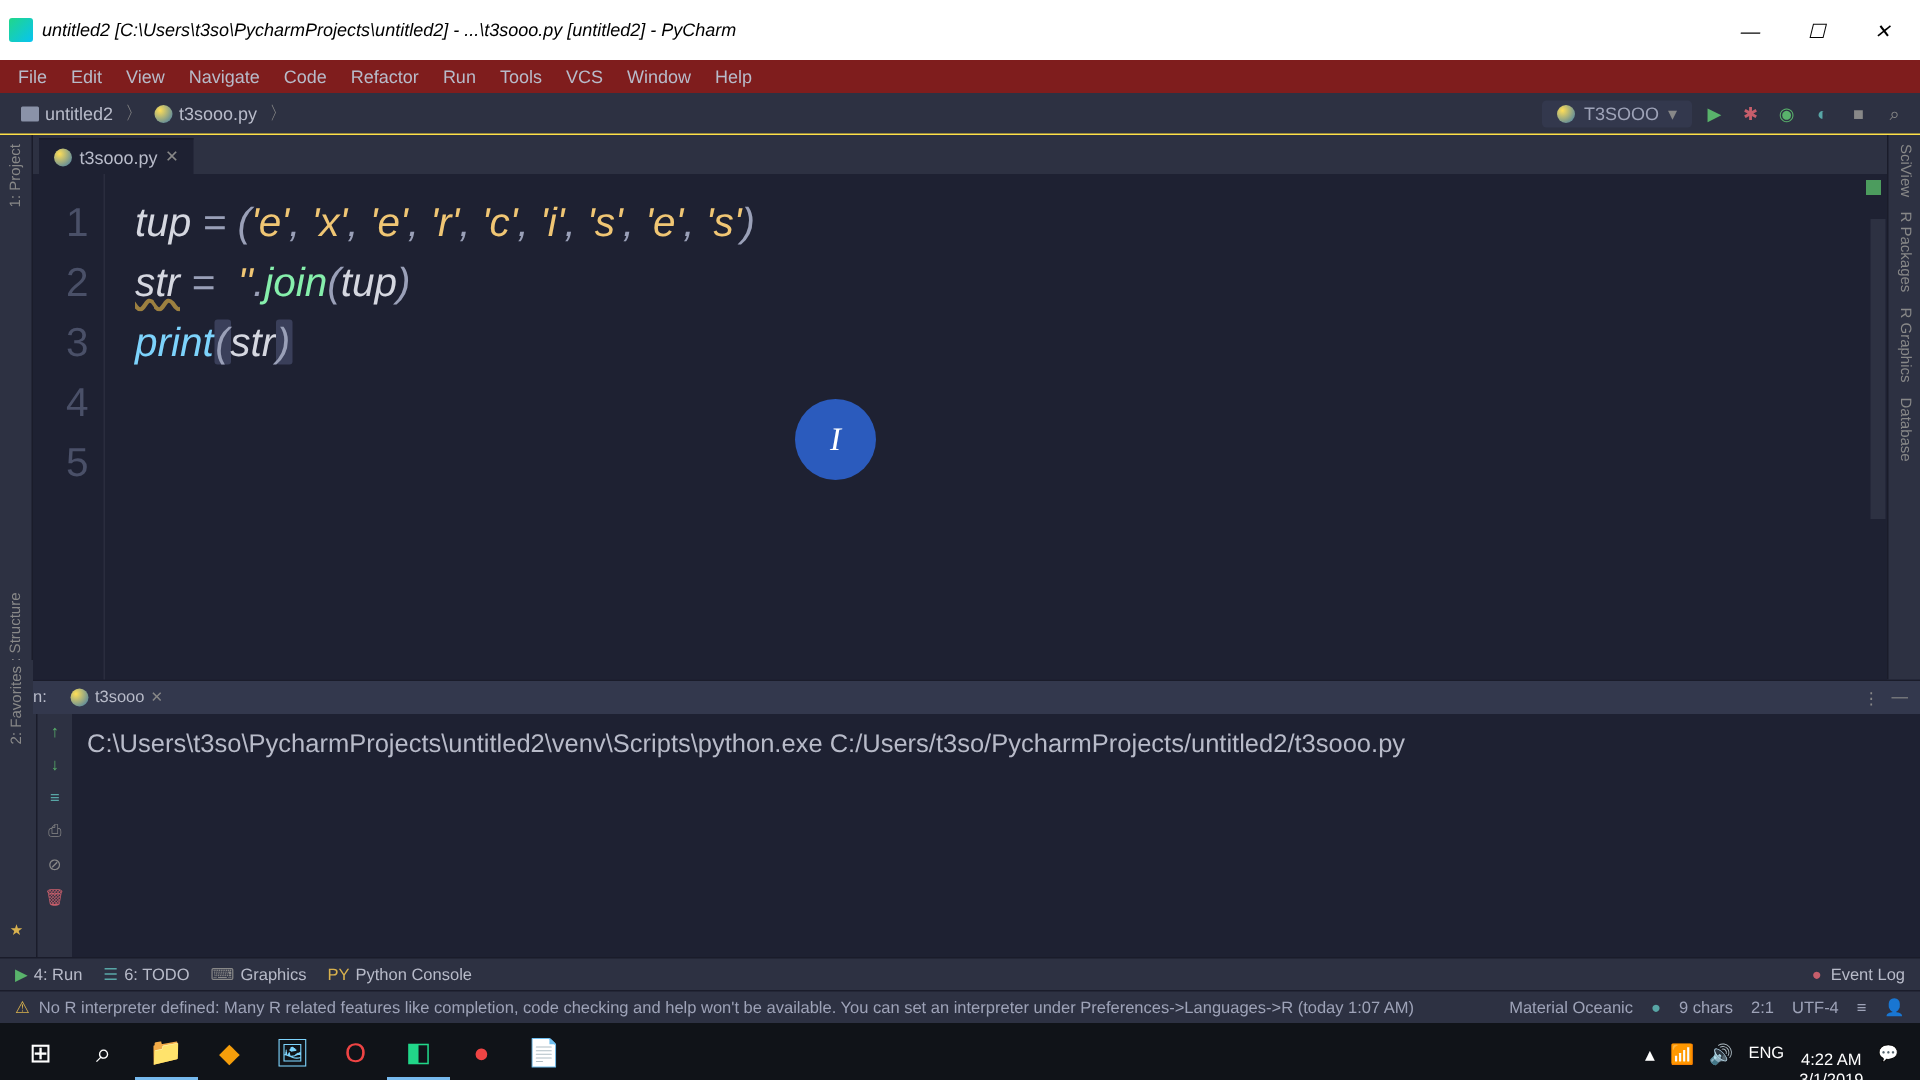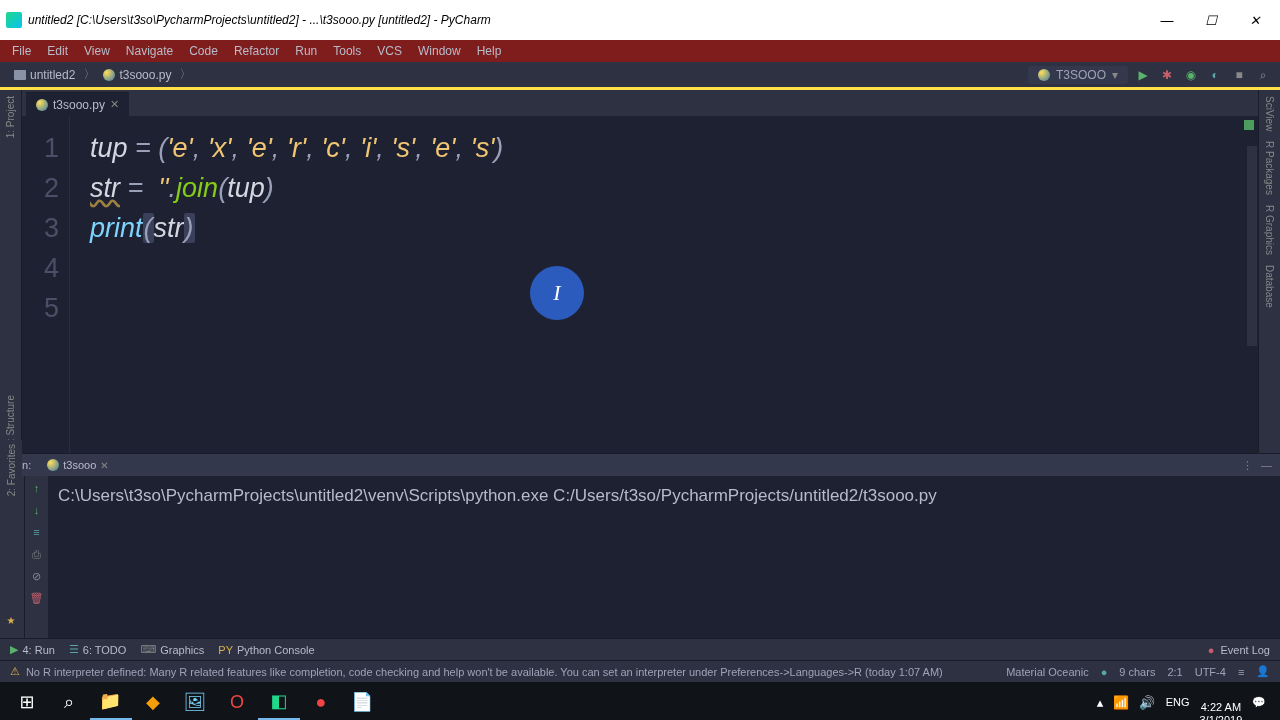"untitled2" .navbar { border-bottom: 3px solid #fde047 -> 1px solid #fde047 }
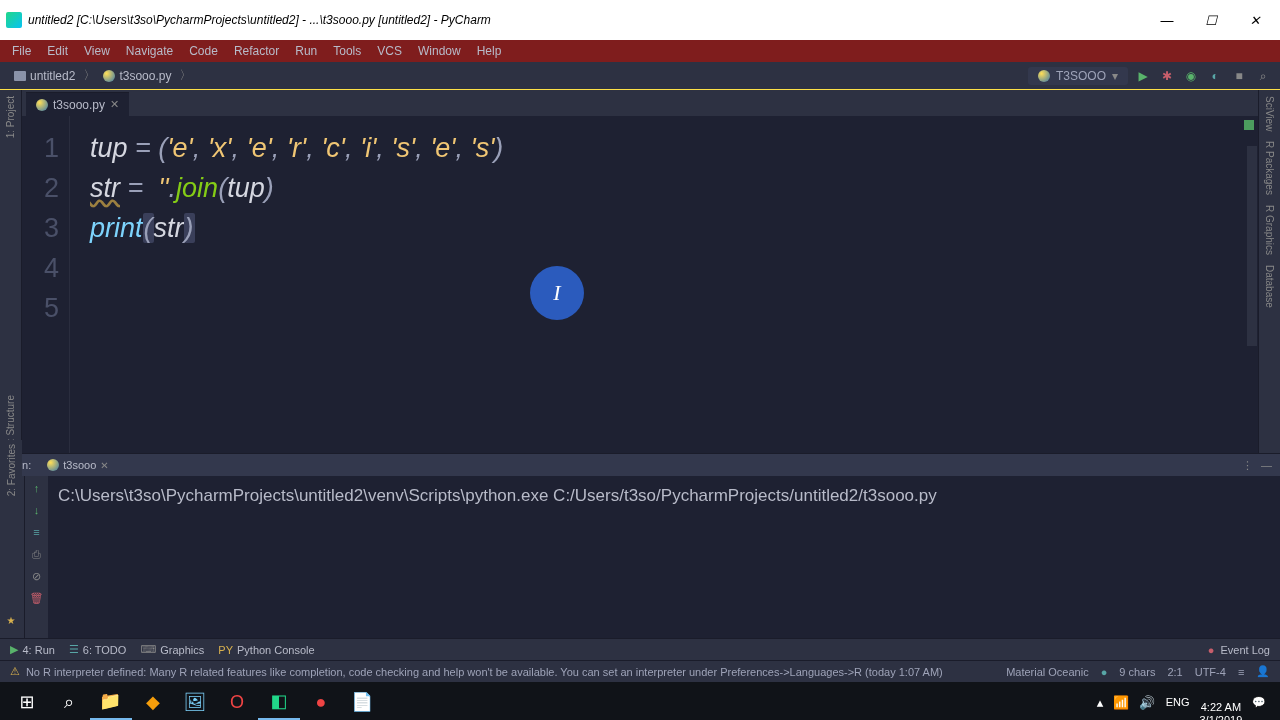"join" .fn2 { color: #84cc16 -> #86efac }
